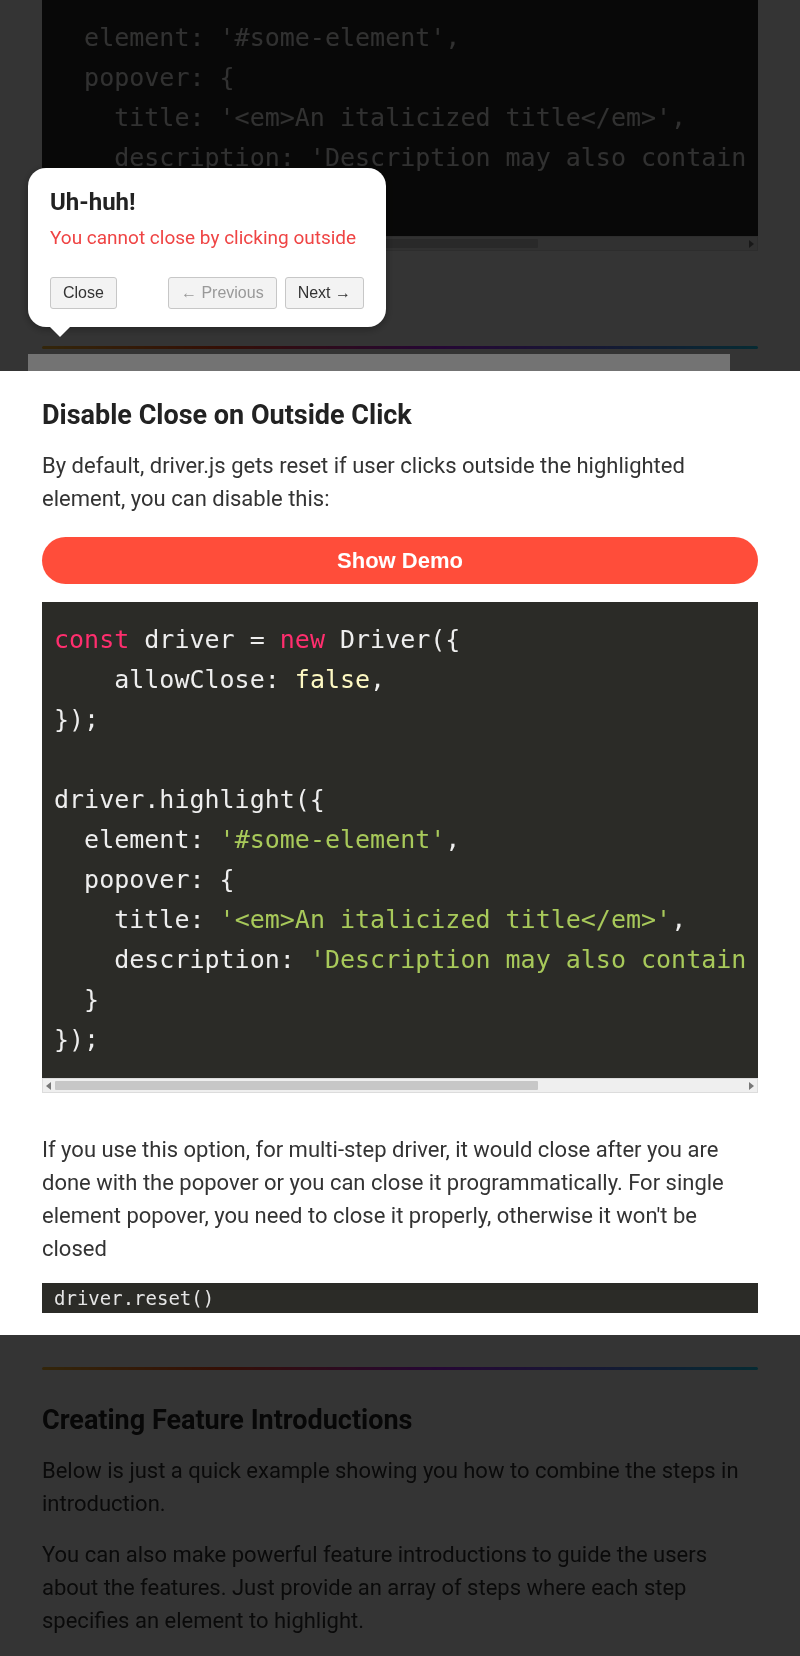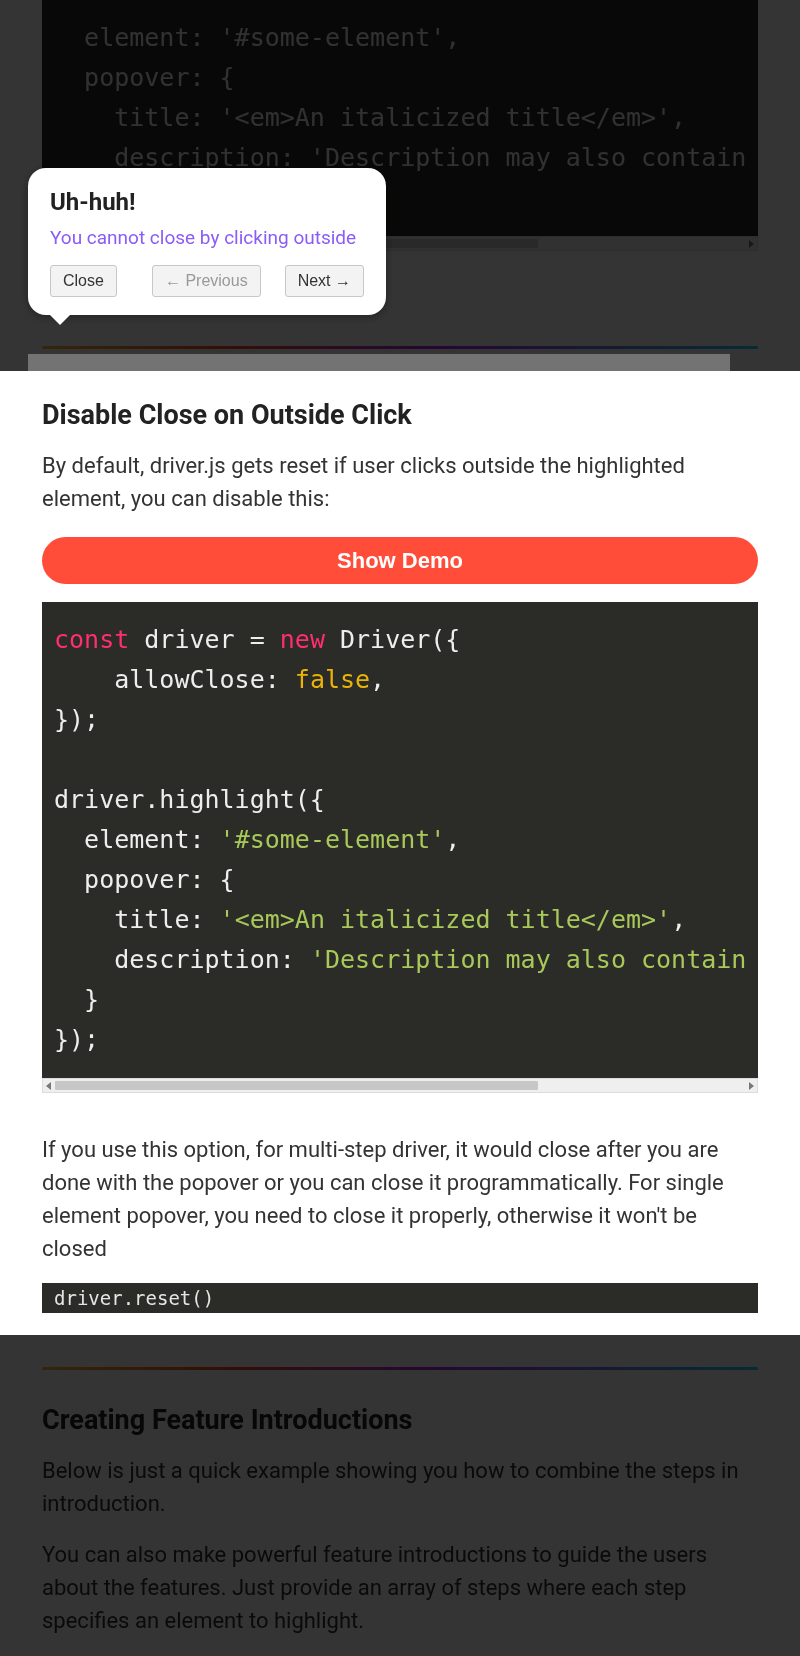"You cannot close by clicking" .popover p { color: #8b5cf6 -> #ef4444; margin-bottom: 16px -> 28px }
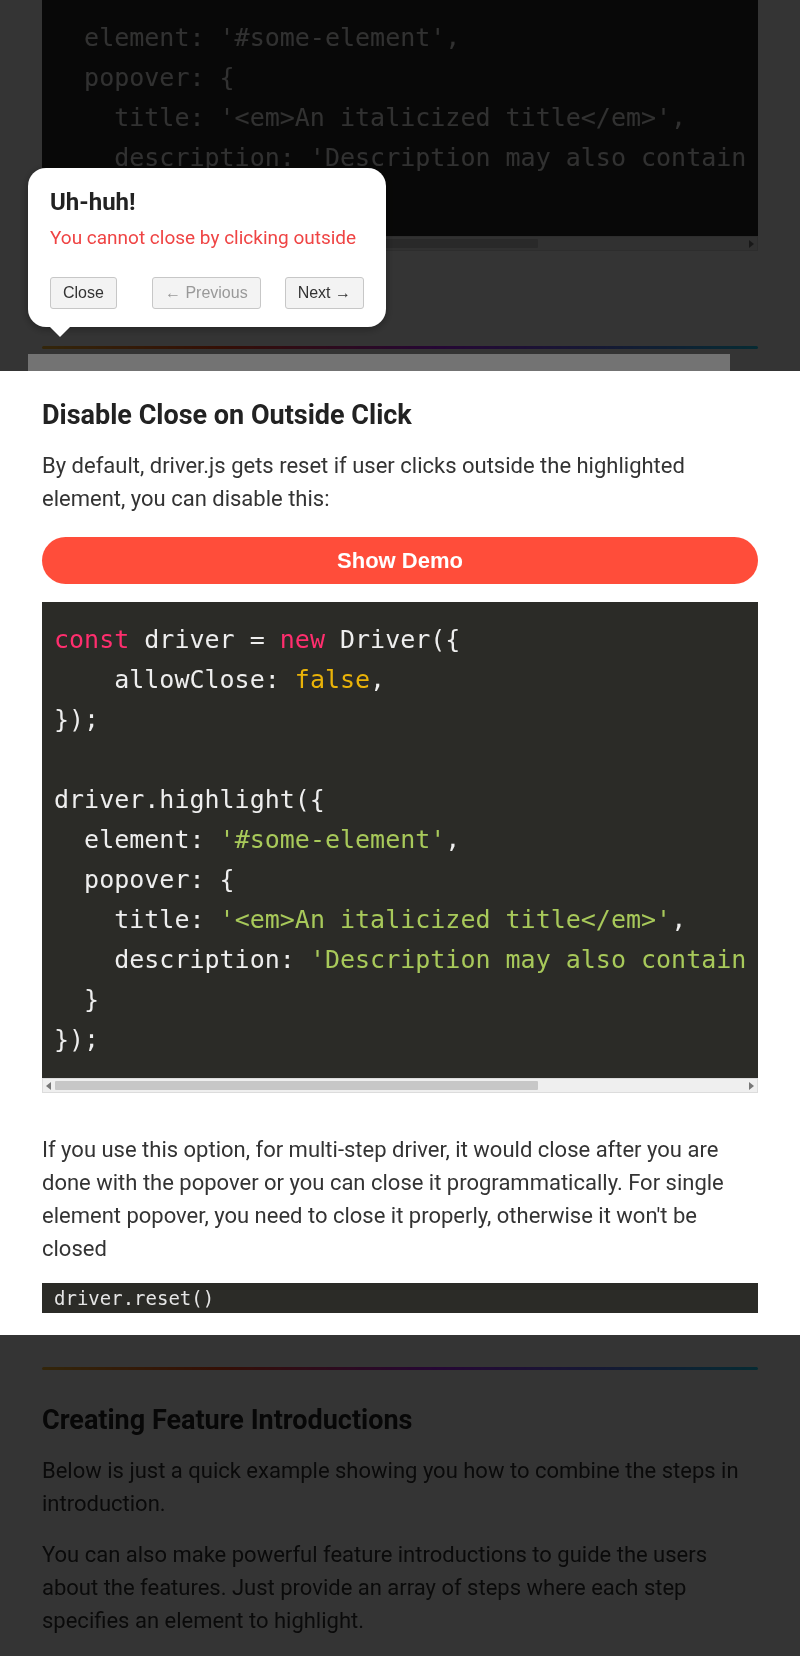"← Previous" .btn-group { gap: 24px -> 8px }
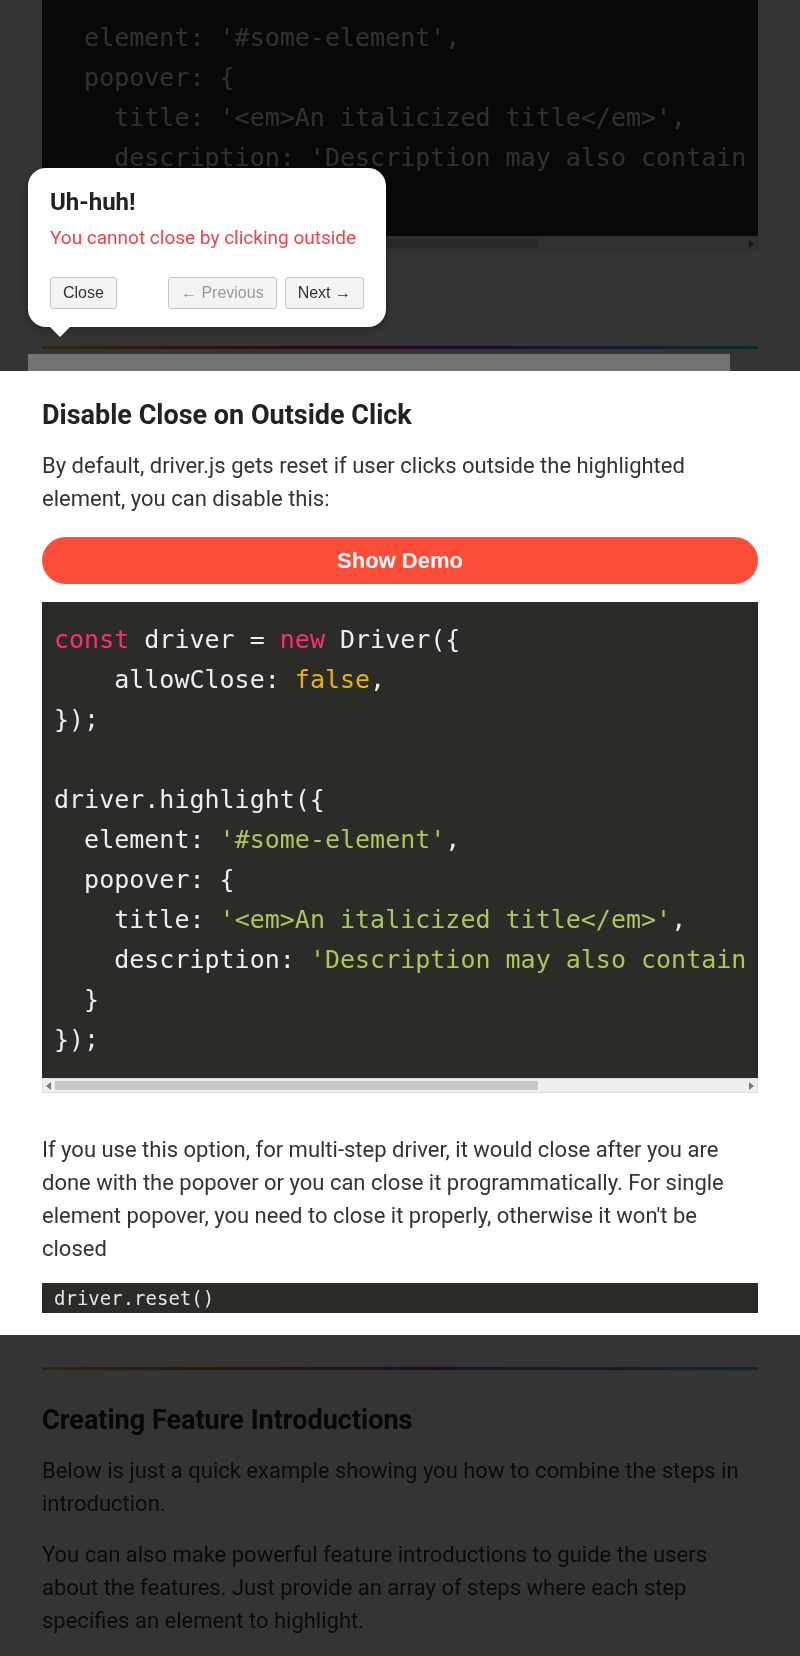"false" .lit { color: #eab308 -> #fef9c3 }
